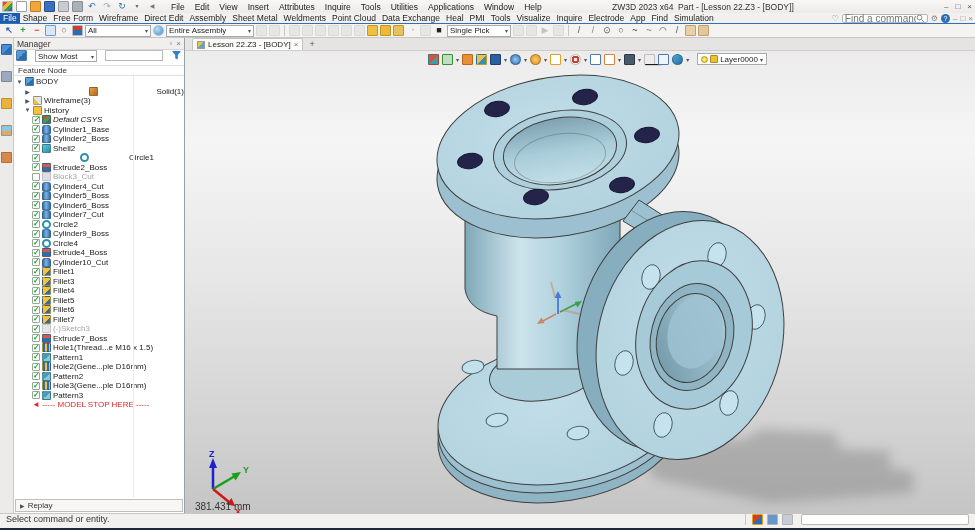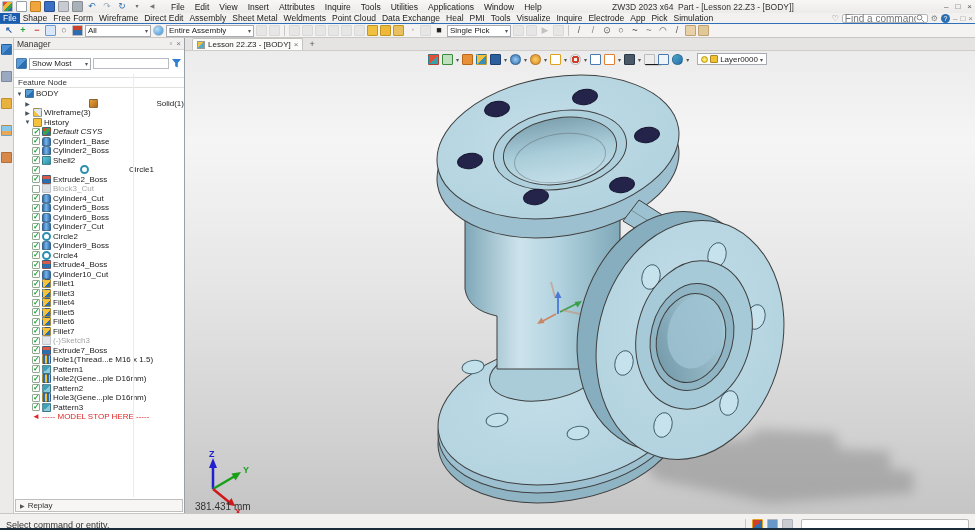"Pick" span.rtab { text: Pick -> Find }
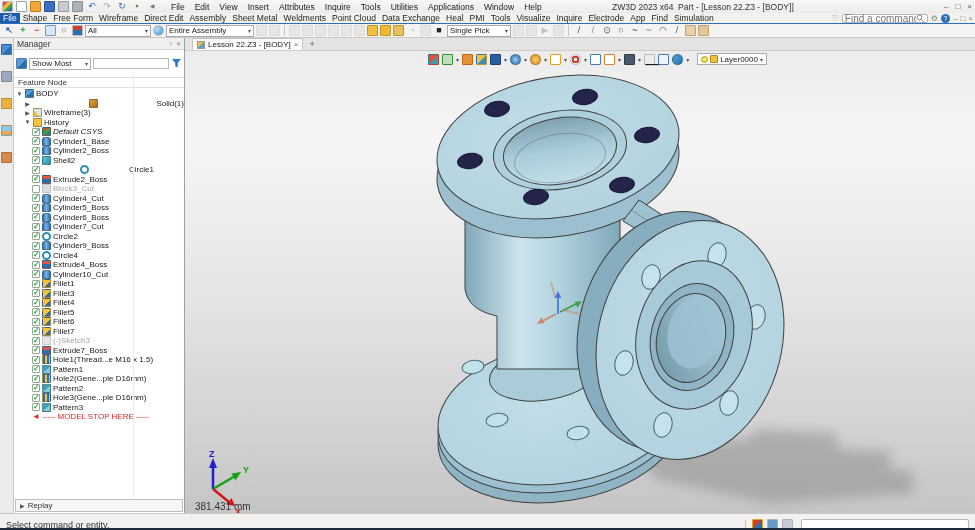"Show Most" #mfilter { align-items: center -> none; gap: 2px -> 8px; height: 28px -> 16px }
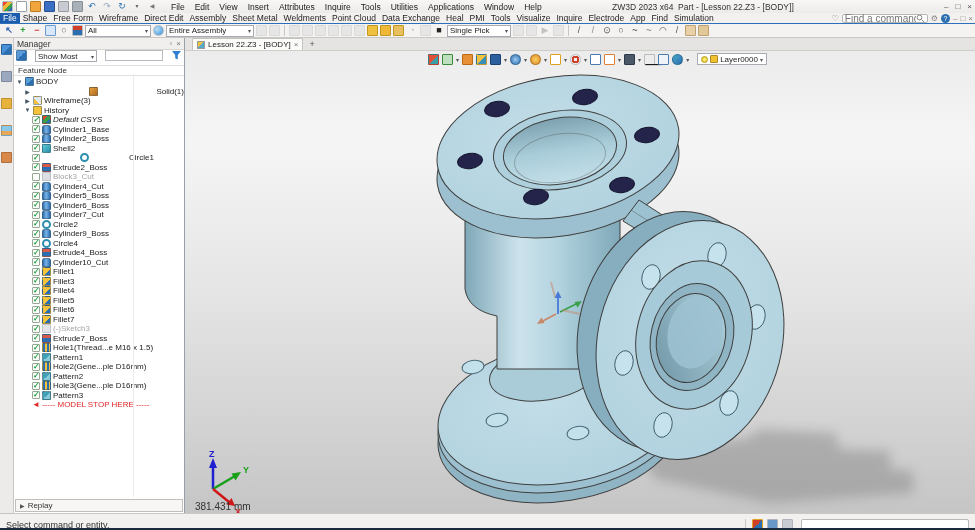"Select command or entity." #statusbar { align-items: flex-end -> flex-start }
